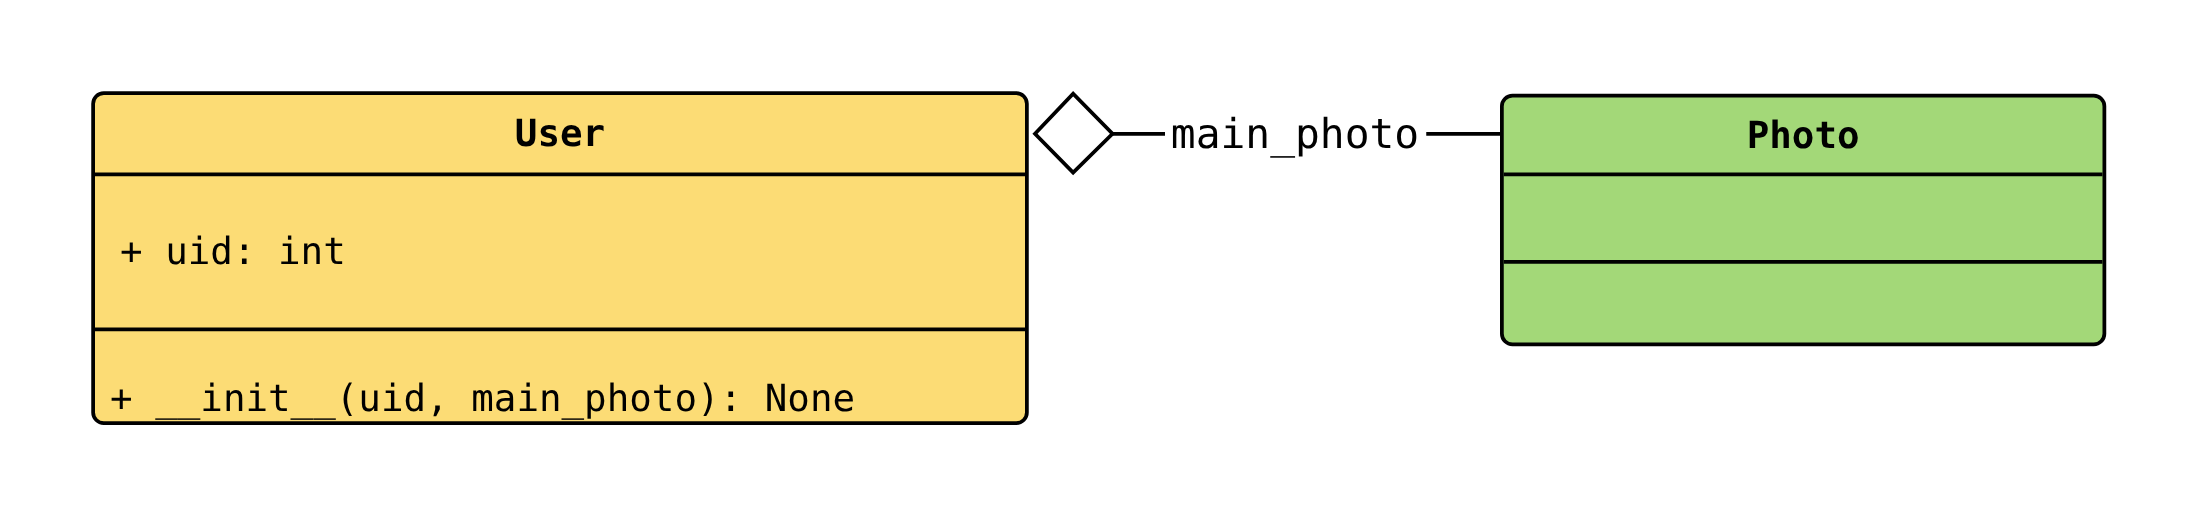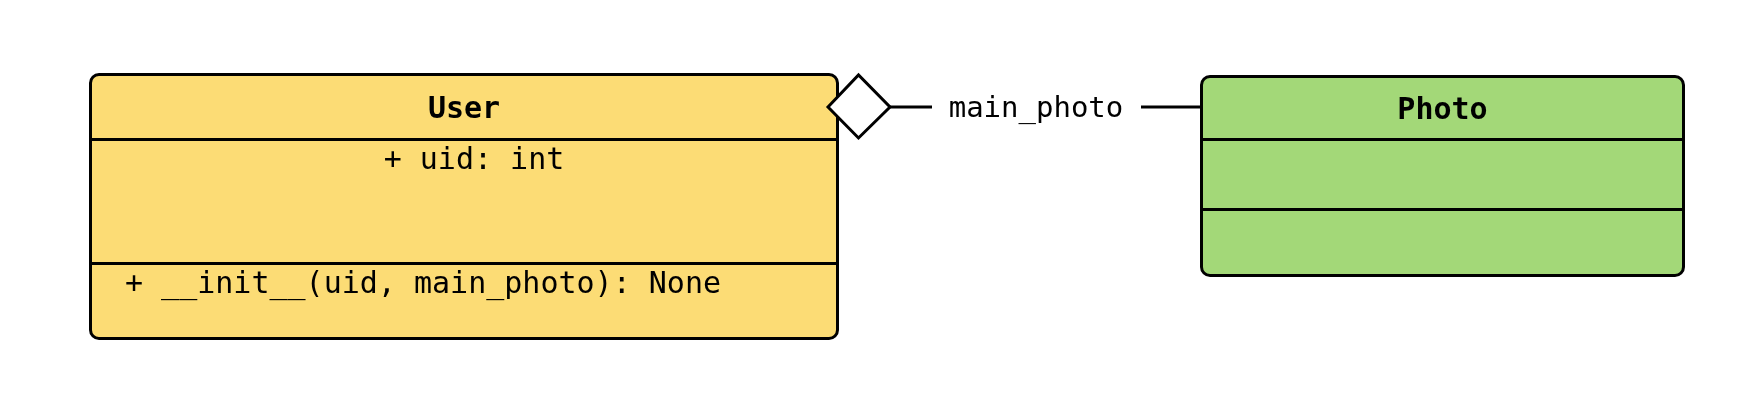"User" #user-box { left: 89px -> 73px }
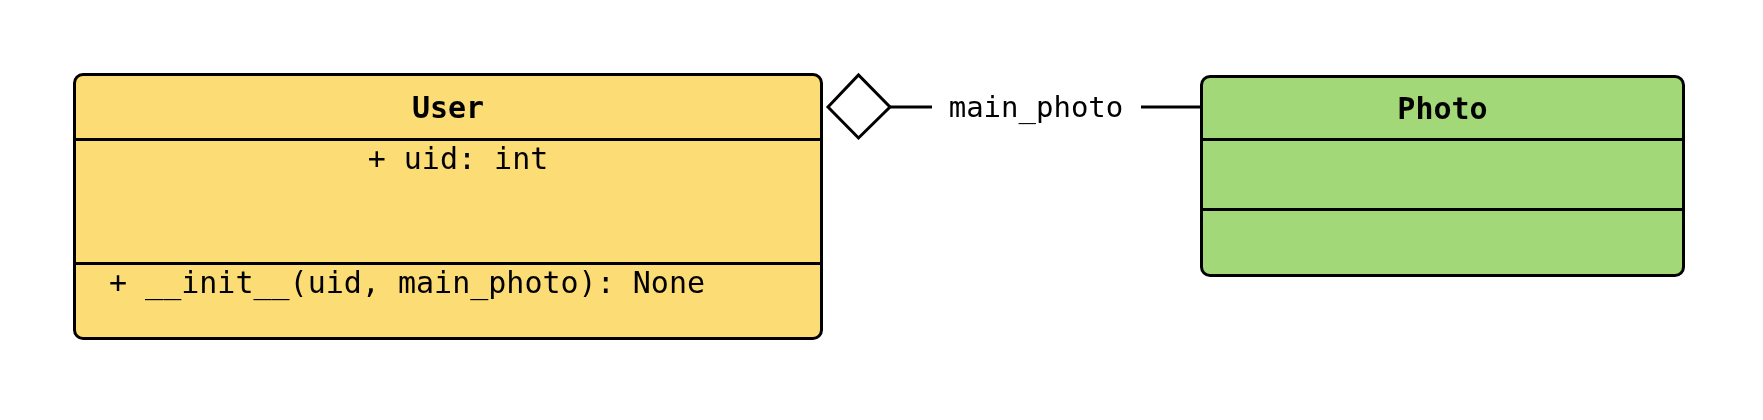"main_photo" .edge-label { font-size: 29px -> 33px }
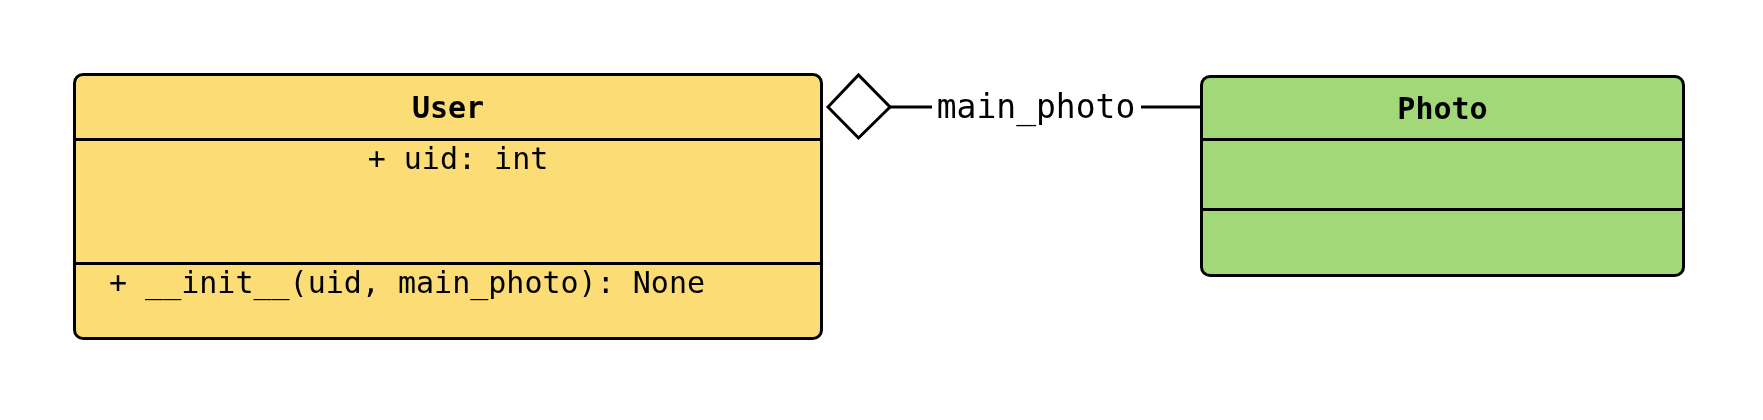"+ uid: int" #user-box .sec-attrs { flex-direction: row -> column }
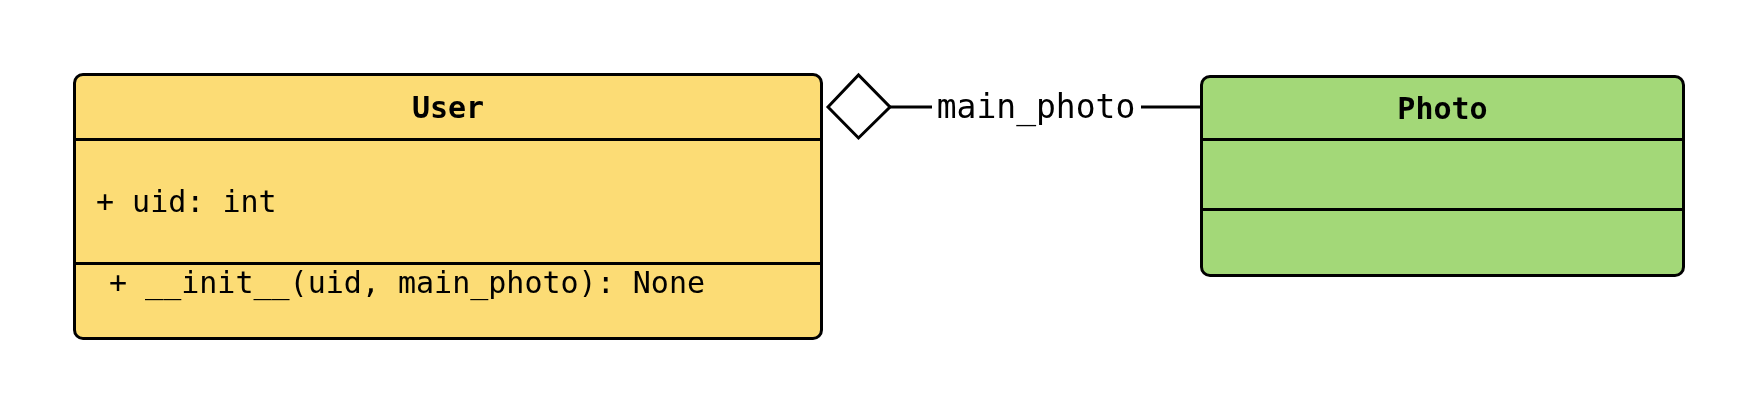"+ __init__(uid, main_photo): None" #user-box .sec-methods { justify-content: flex-start -> flex-end; padding-left: 33px -> 12px }
